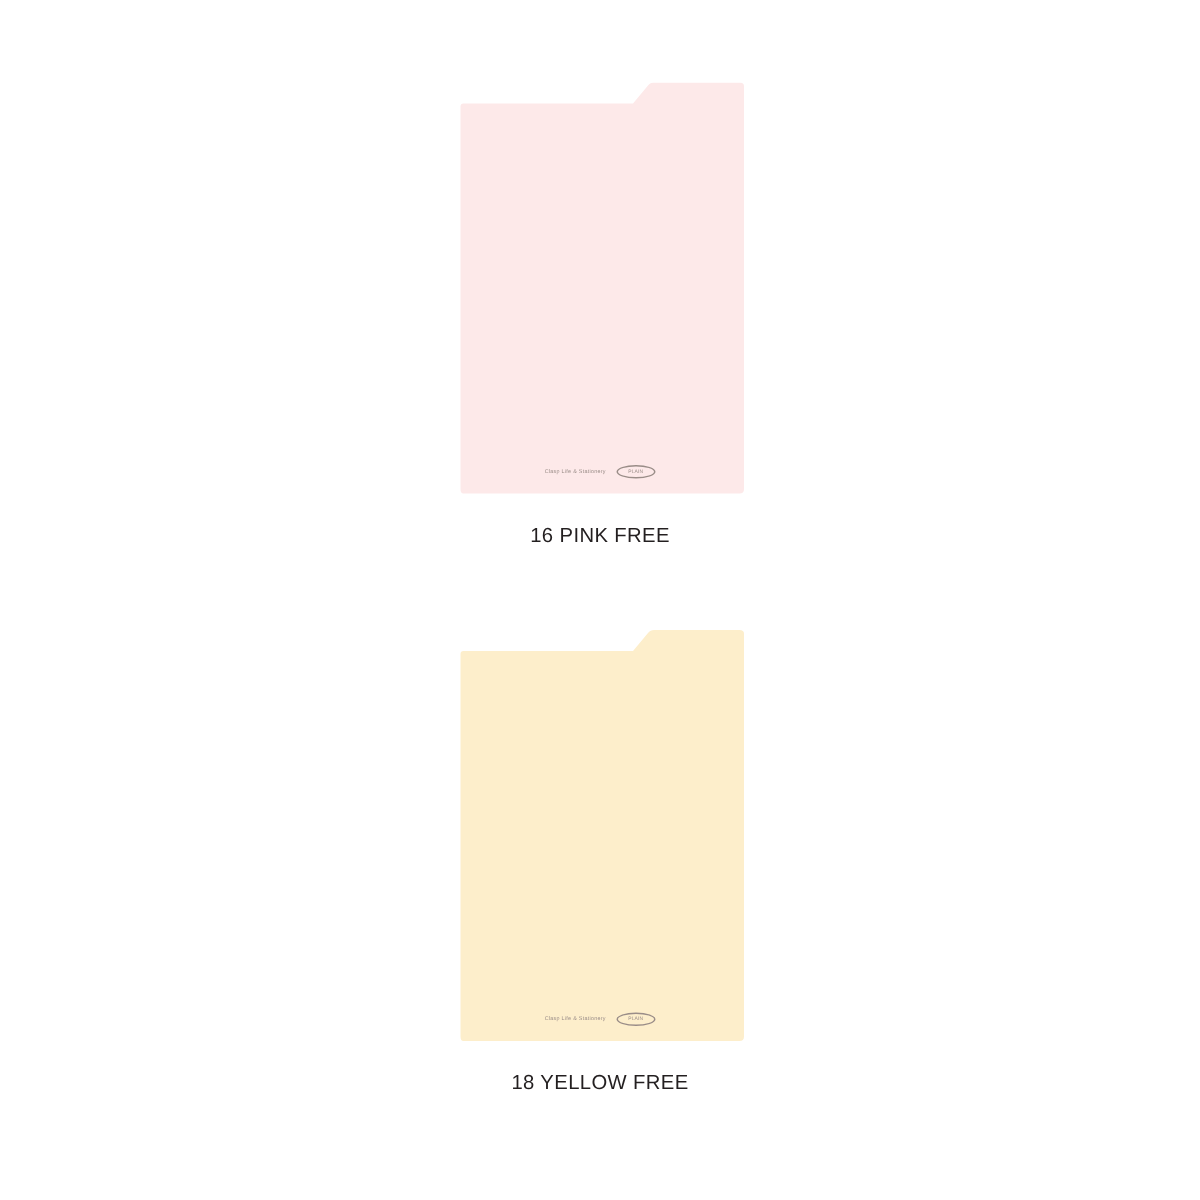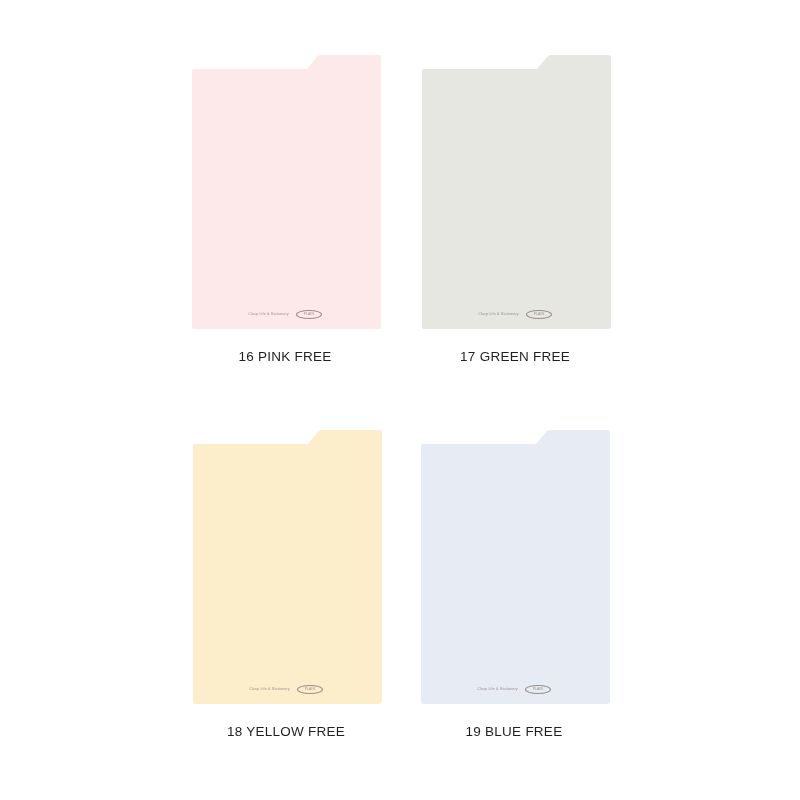"17 GREEN FREE" div.product-cell { html: <div> <div> <svg> <path></path> </svg> <div> <span>Clasp Life &amp; Stationery</span> <span>PLAIN</span> </div> </div> <div>17 GREEN FREE</div> </div> -> none }
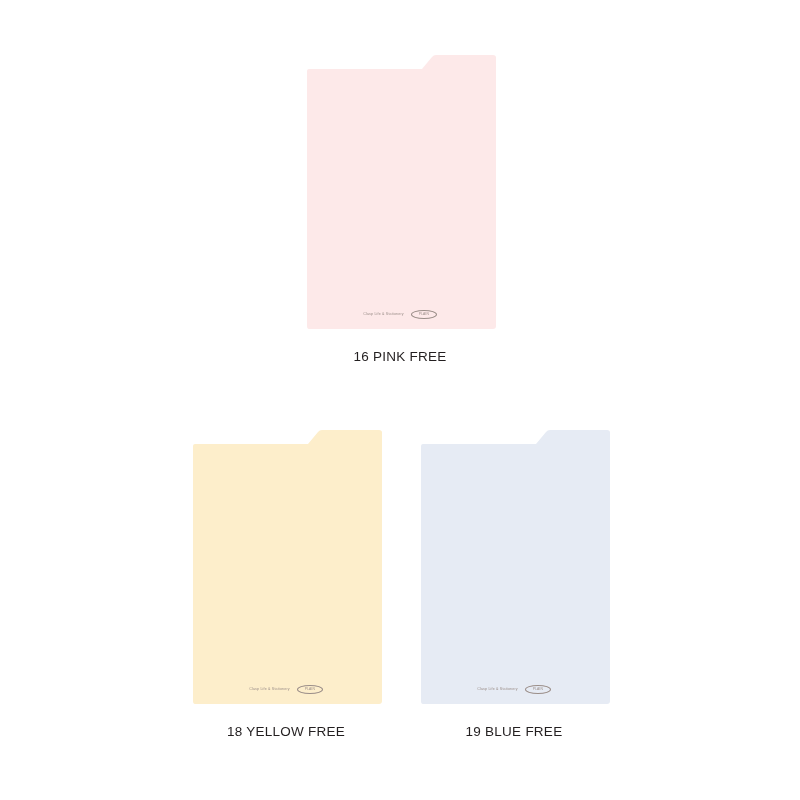"18 YELLOW FREE" #row-bottom { top: 430px -> 420px }
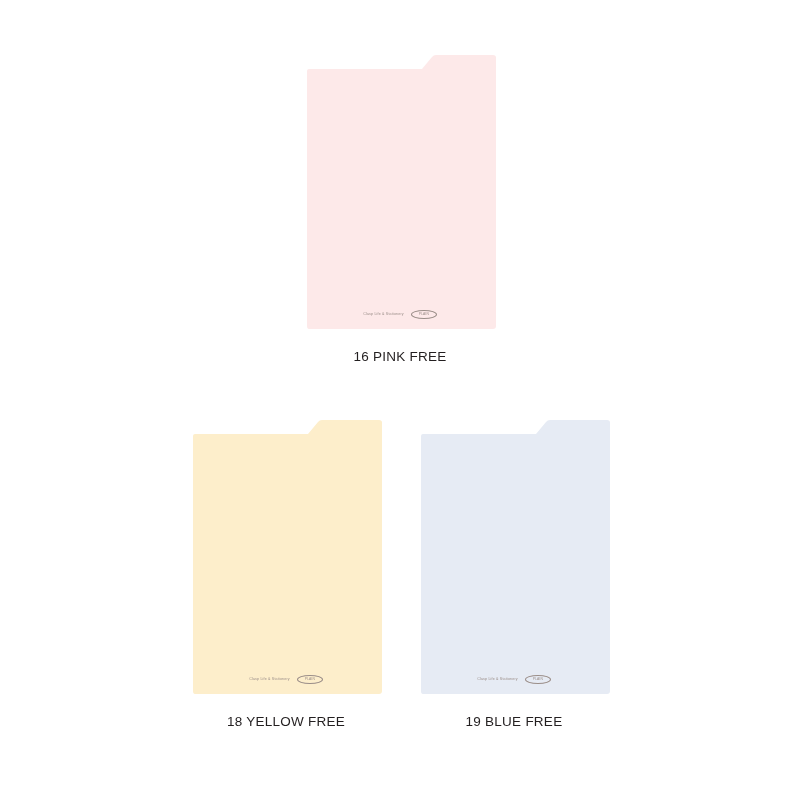"19 BLUE FREE" div.product-cell { html: <div> <div> <svg> <path></path> </svg> <div> <span>Clasp Life &amp; Stationery</span> <span>PLAIN</span> </div> </div> <div>19 BLUE FREE</div> </div> -> none }
